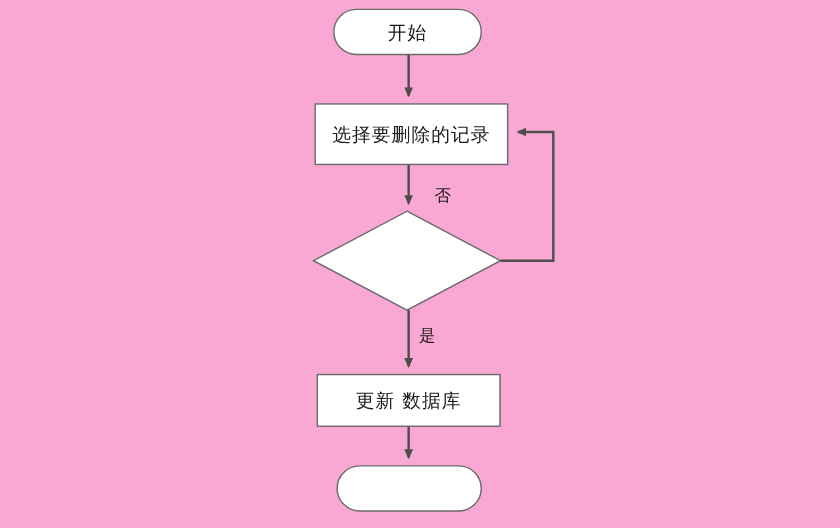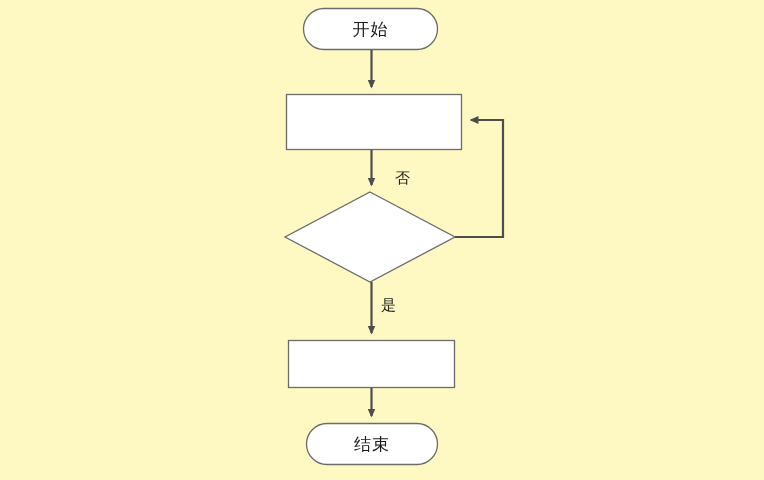"开始" #flowchart-canvas { background: #fef9c3 -> #f9a8d4 }
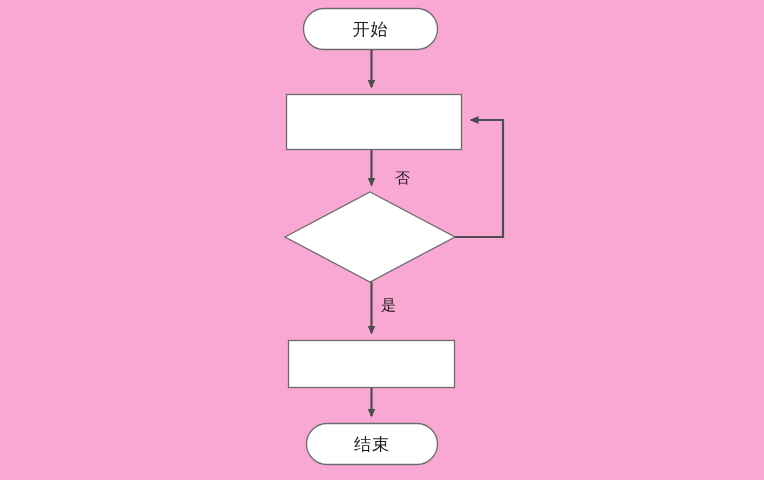"选择要删除的记录" div.node-label { html: none -> <div>选择要删除的记录</div> }
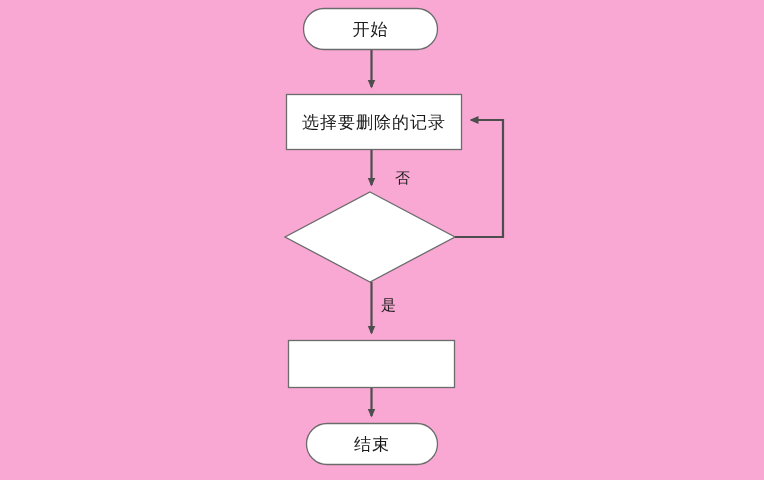"更新 数据库" div.node-label { html: none -> <div>更新 数据库</div> }
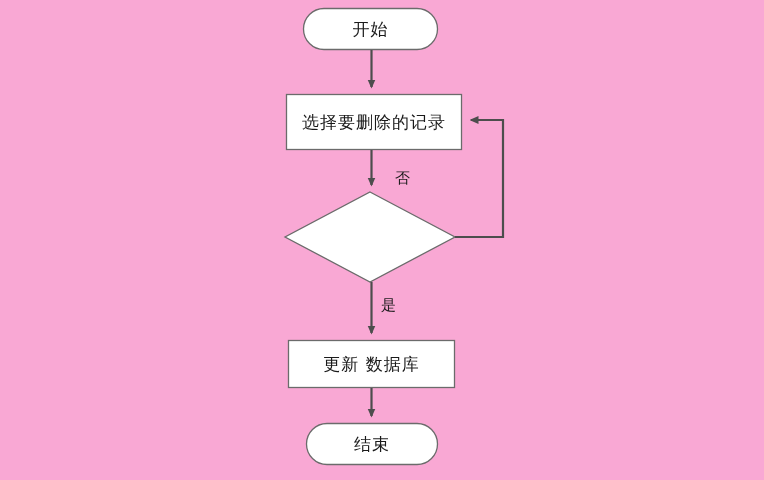"结束" div.node-label { html: <div>结束</div> -> none }
